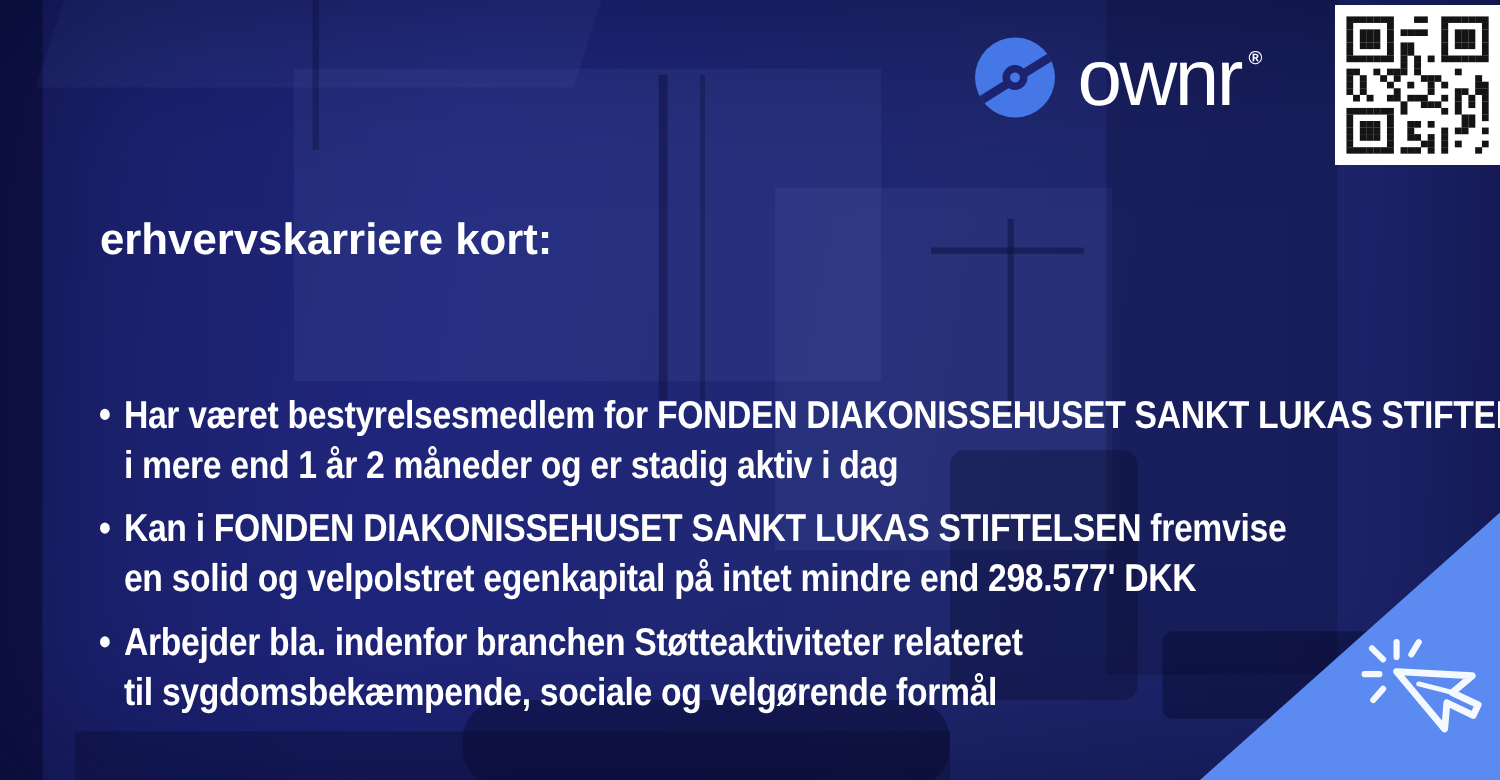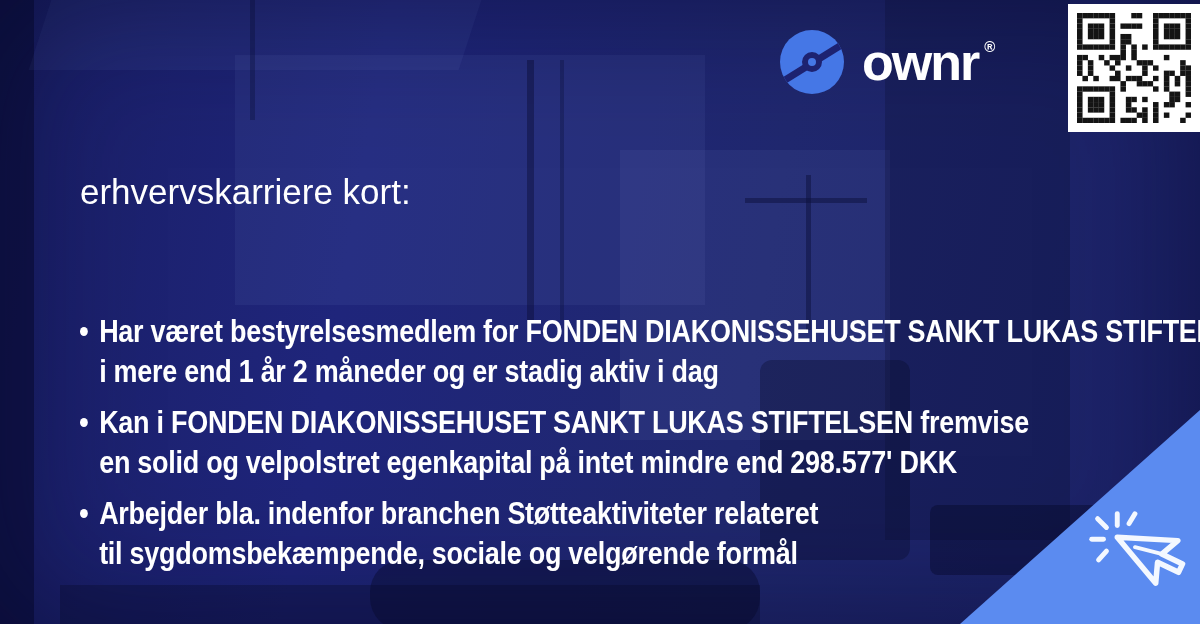"ownr" .wordmark { font-size: 52px -> 64px; font-weight: bold -> normal }
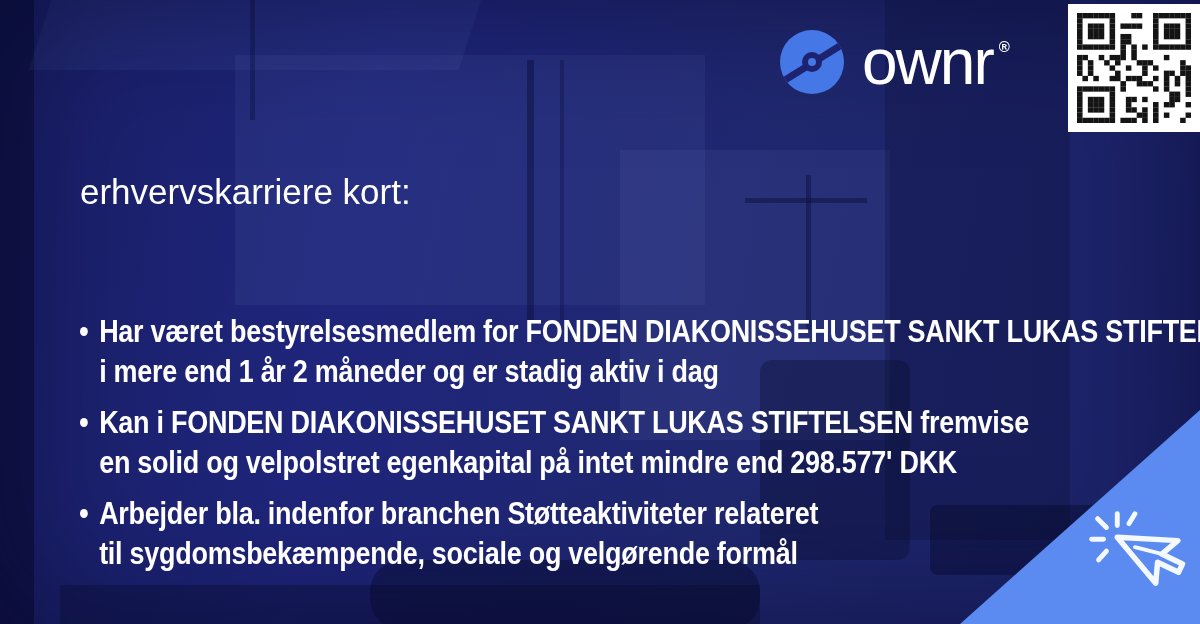"erhvervskarriere kort:" .headline h2 { font-weight: normal -> bold }
